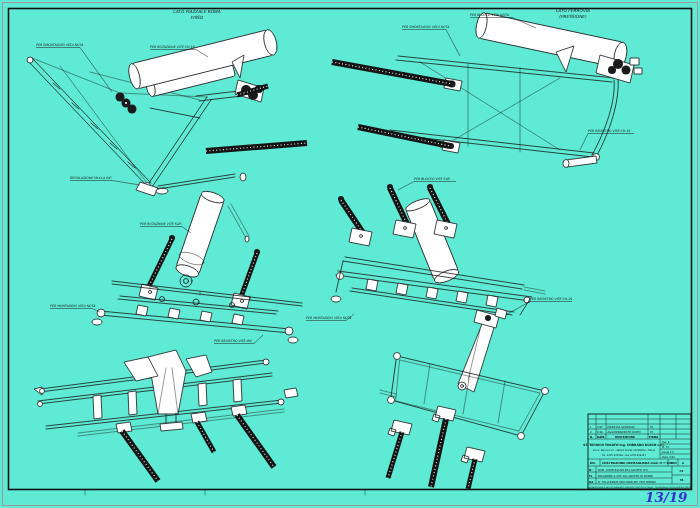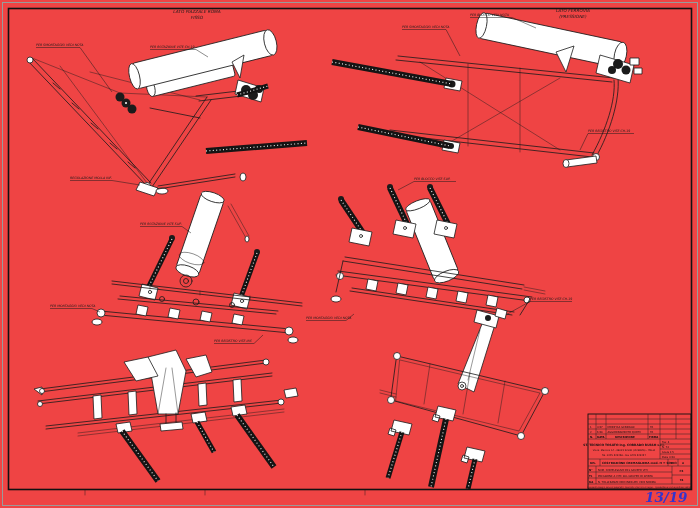"13/19" .page { background: #ef4444 -> #5eead4 }
